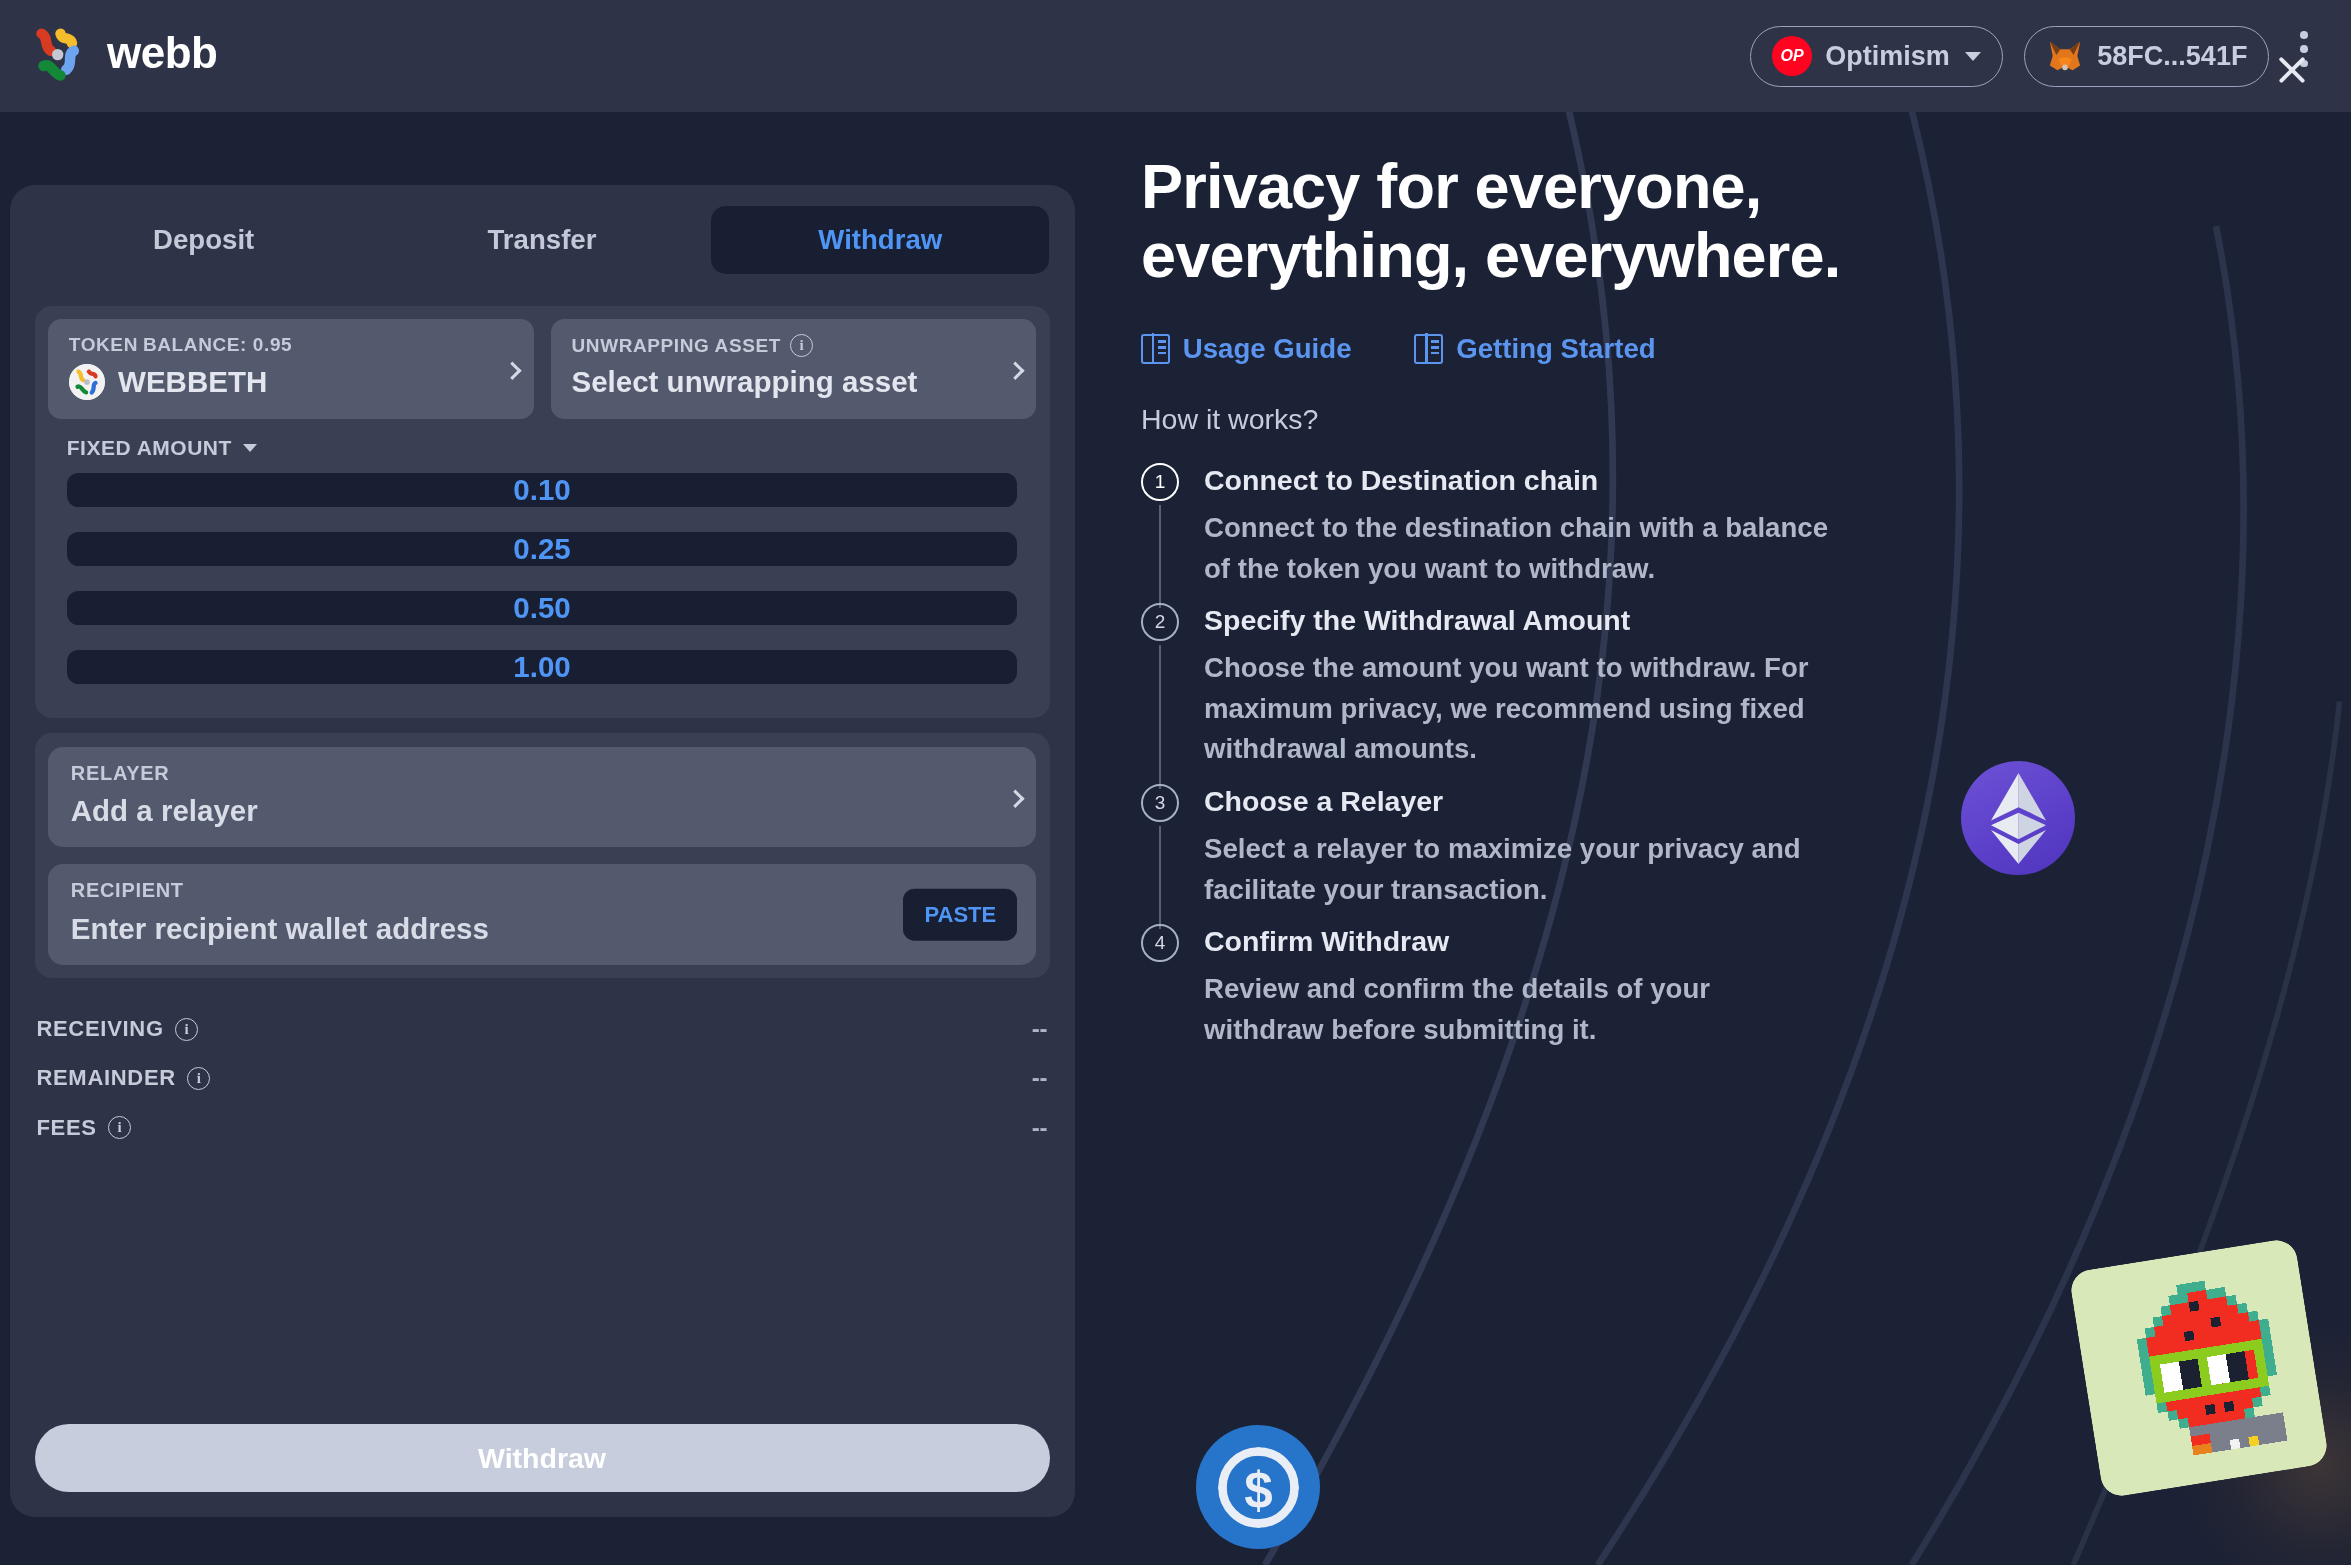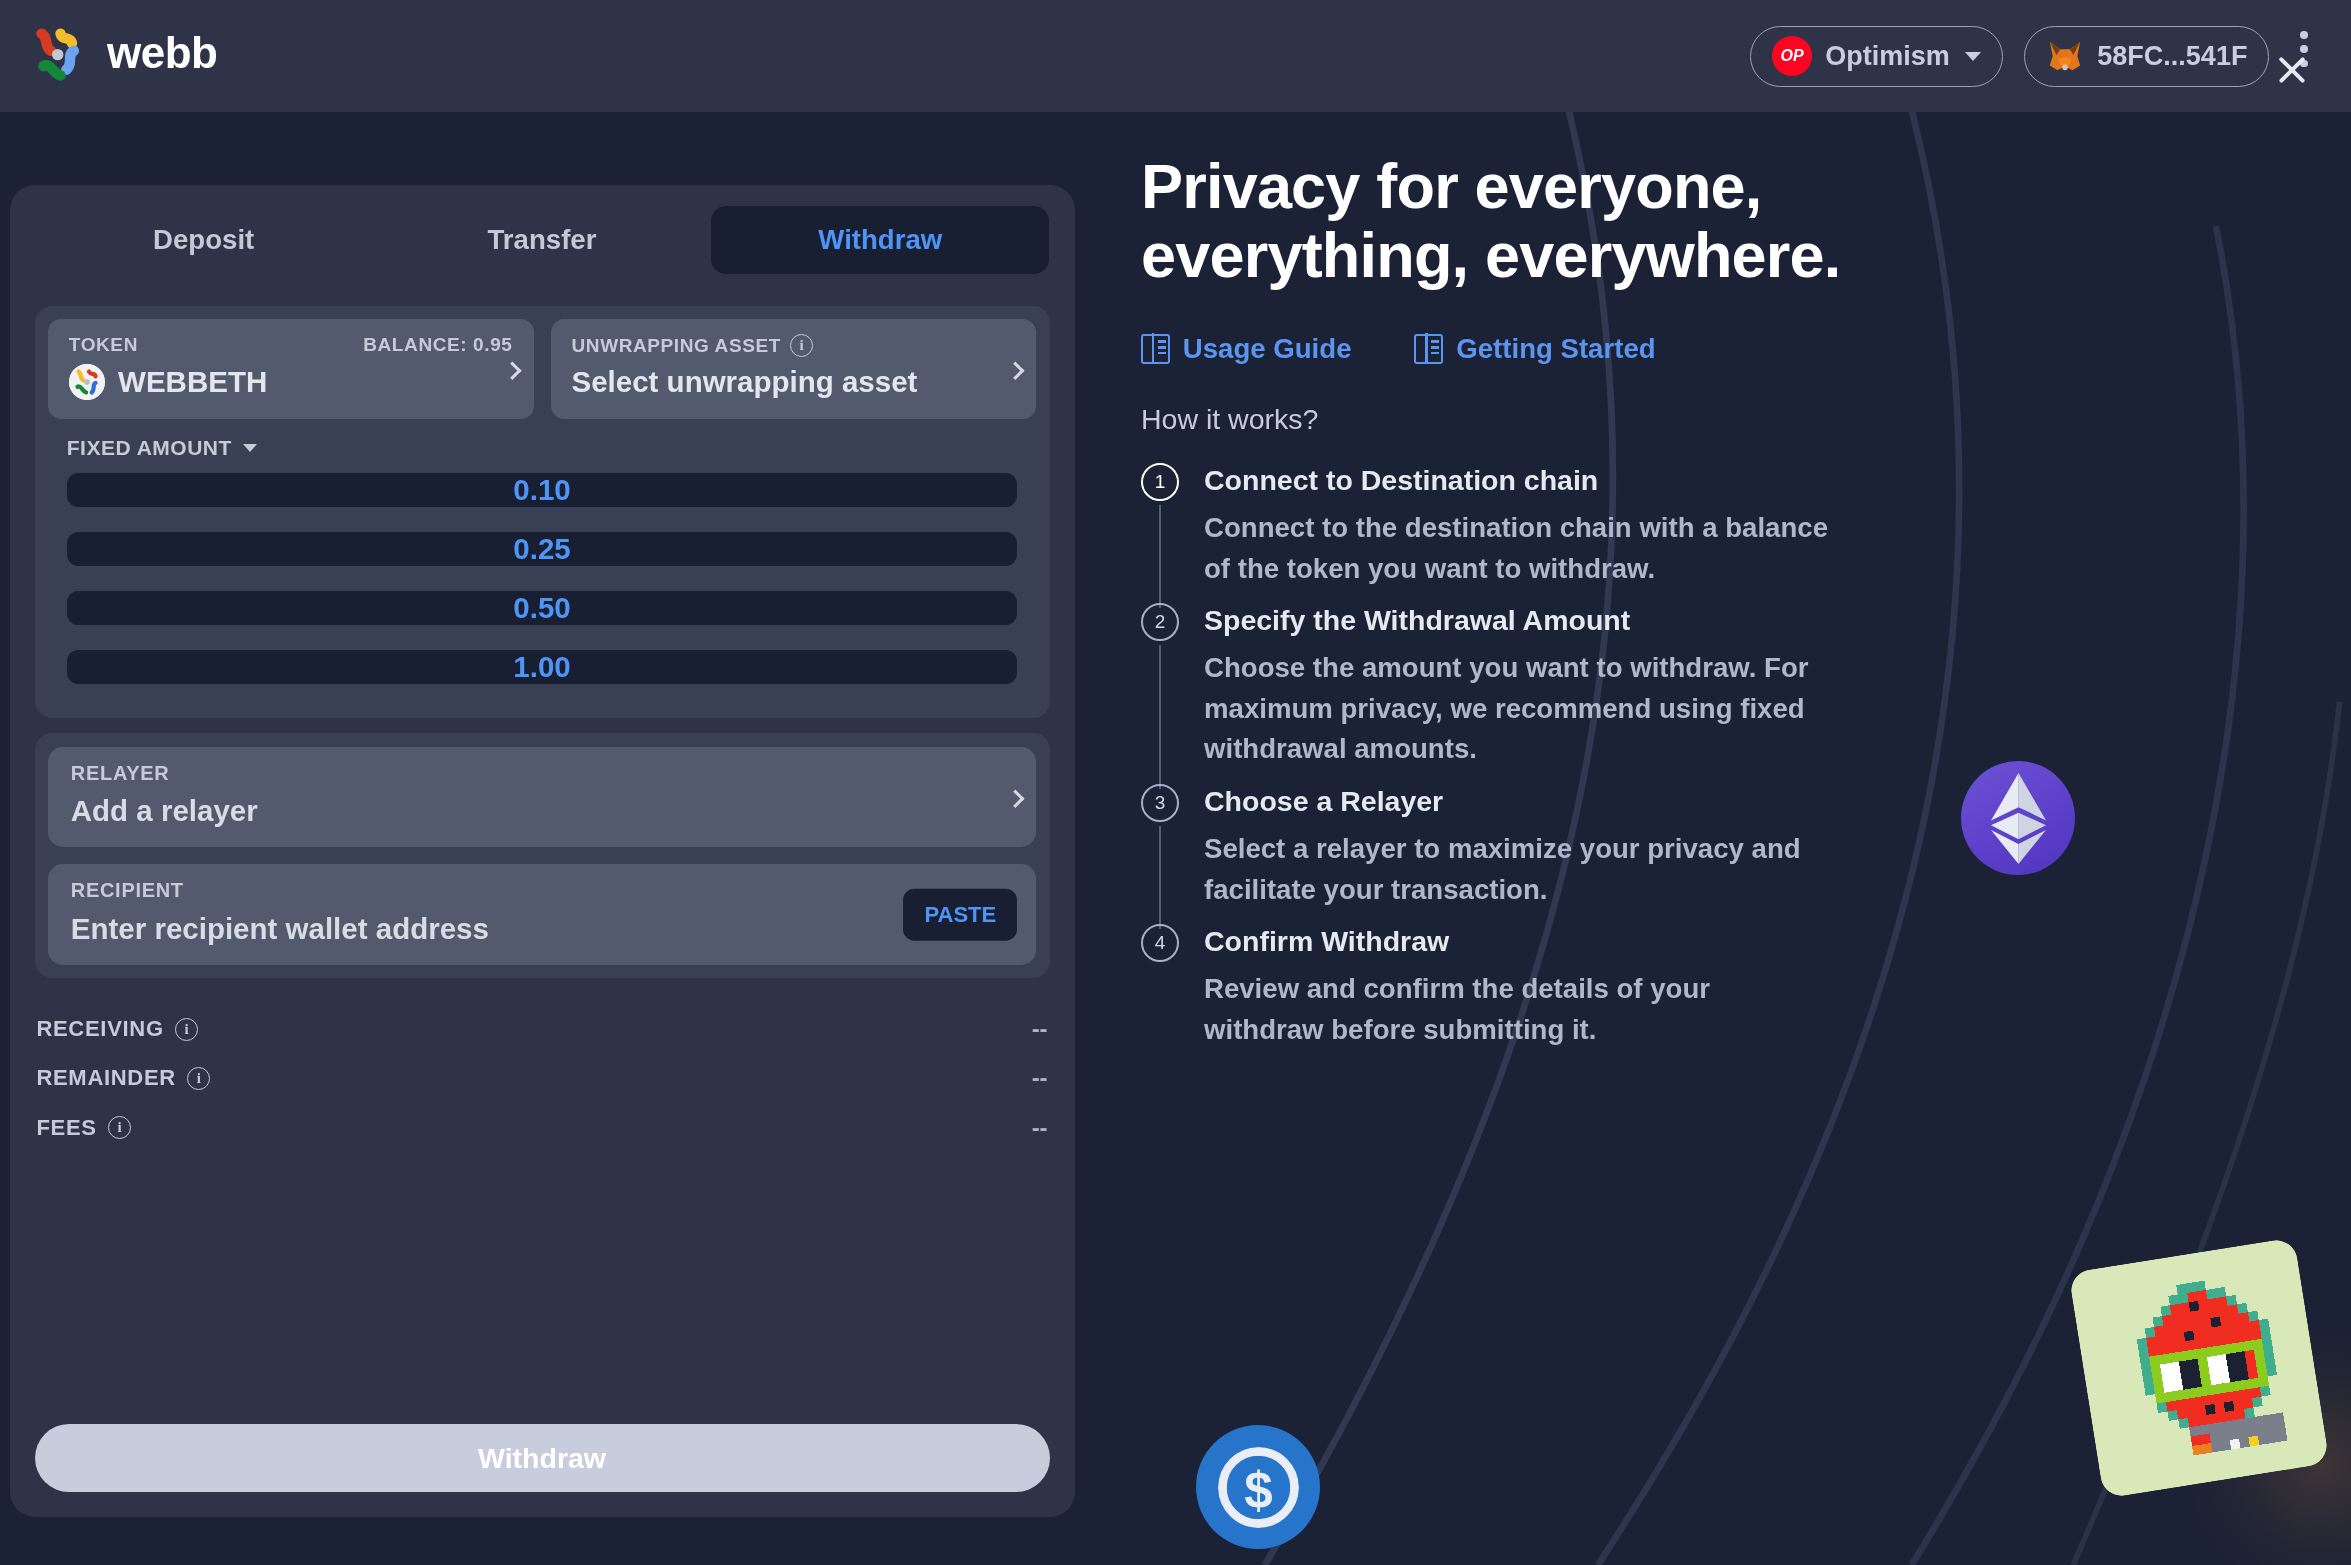"TOKEN" .sel-label { justify-content: space-between -> none }
